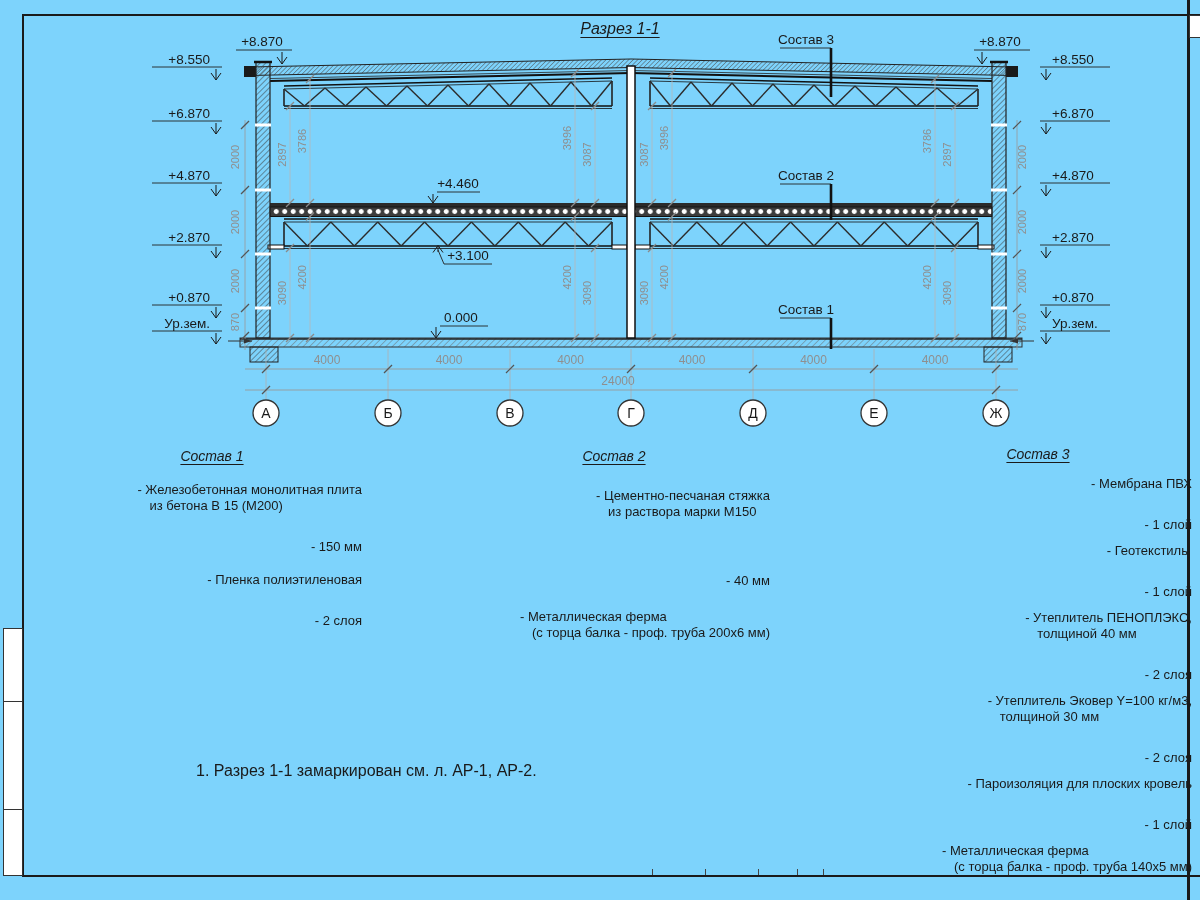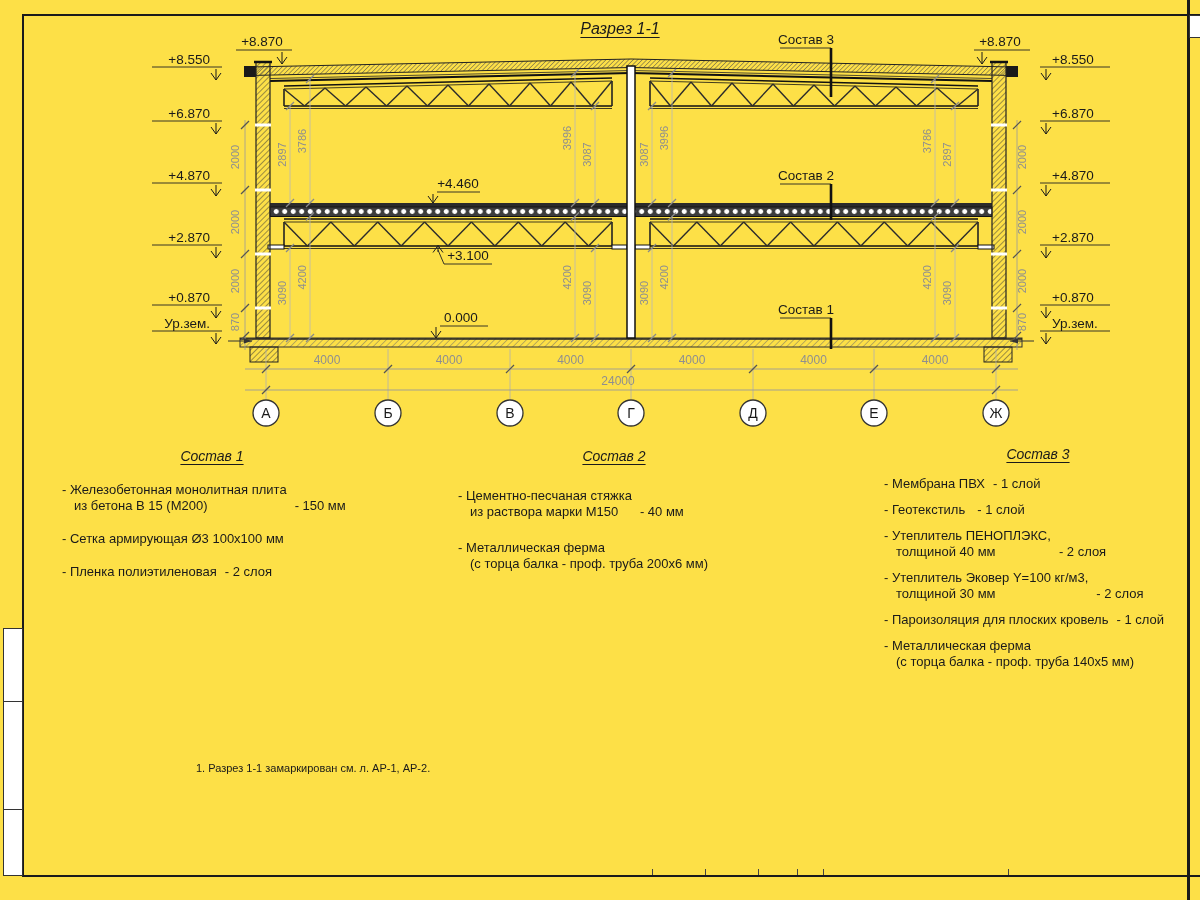"Разрез 1-1" .sheet { background: #fde047 -> #7dd3fc }
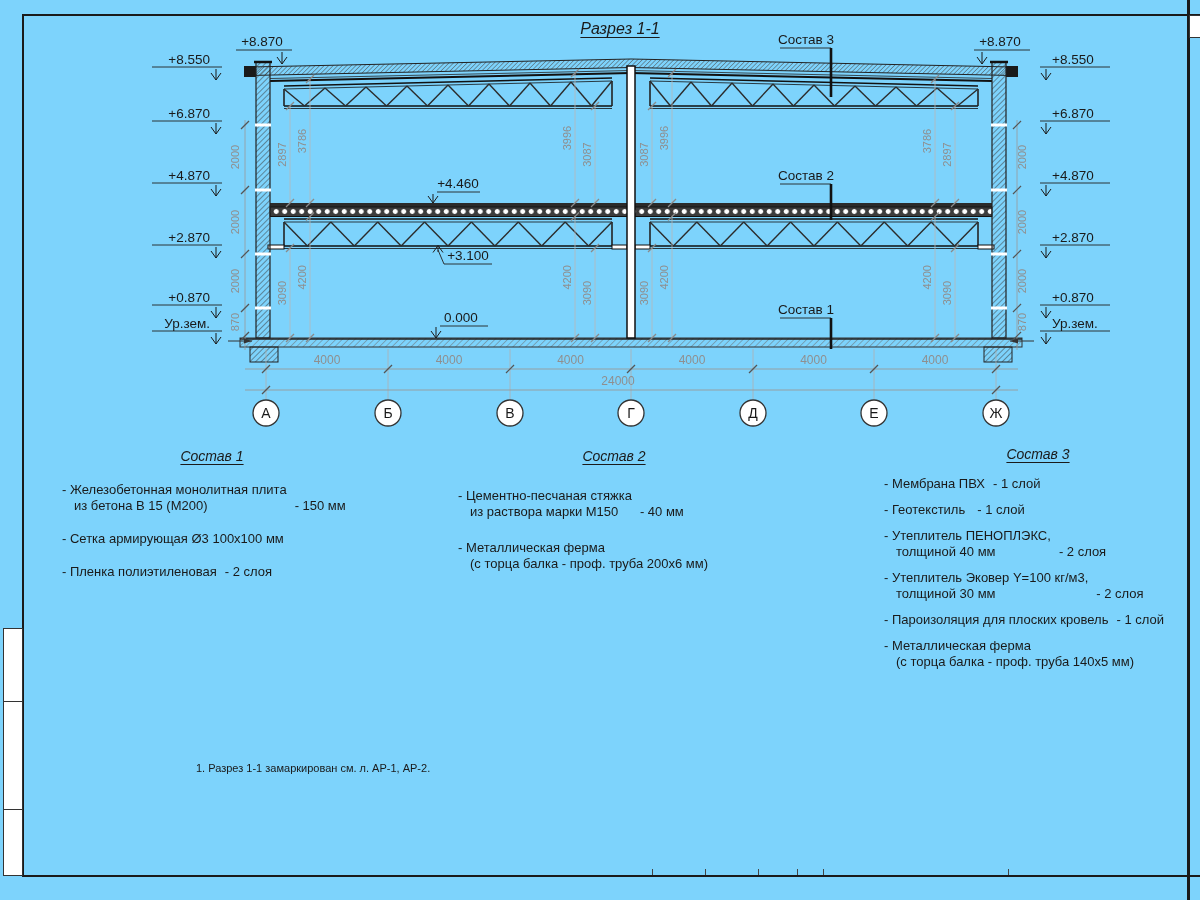"- Железобетонная монолитная плита" .comp-row { flex-direction: none -> column; justify-content: none -> space-between }
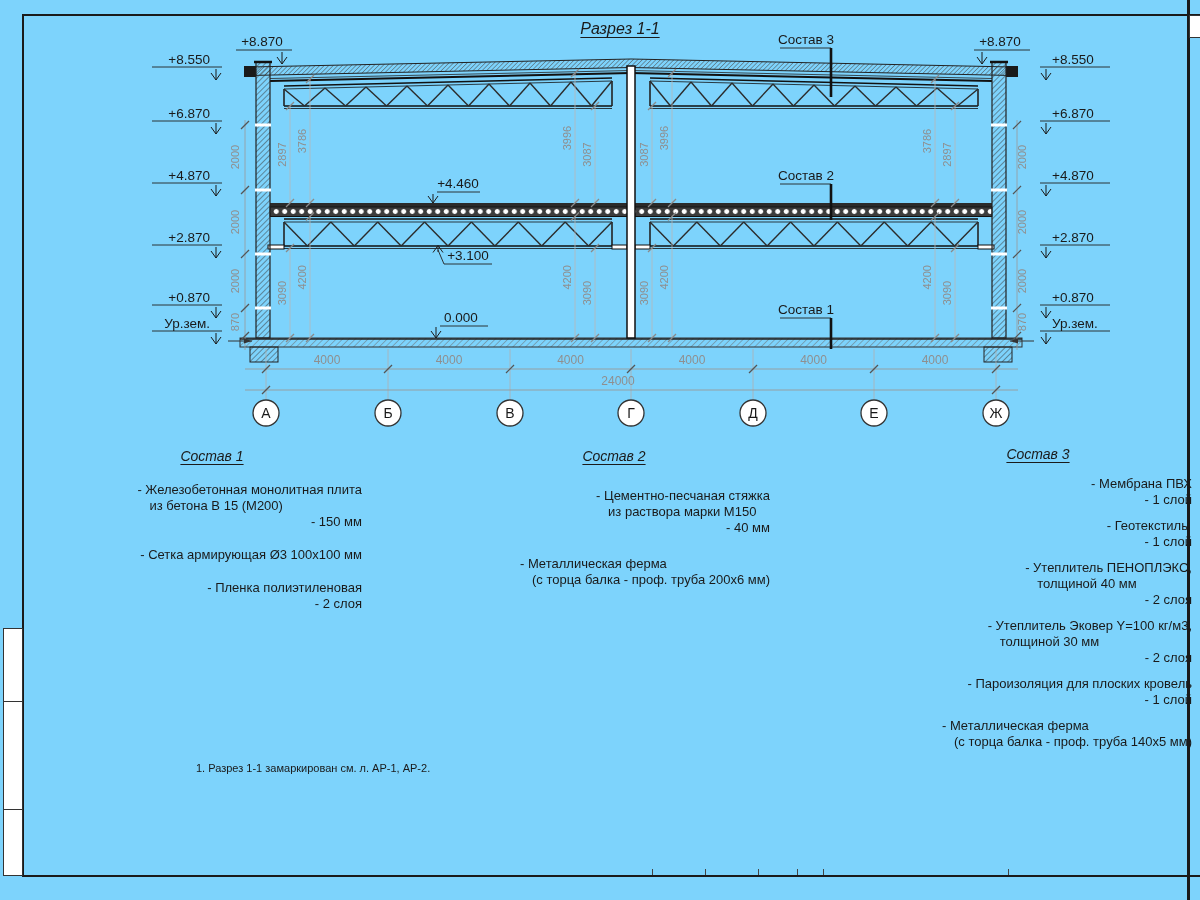"- Цементно-песчаная стяжка" .c2 .comp-row { gap: none -> 28px }
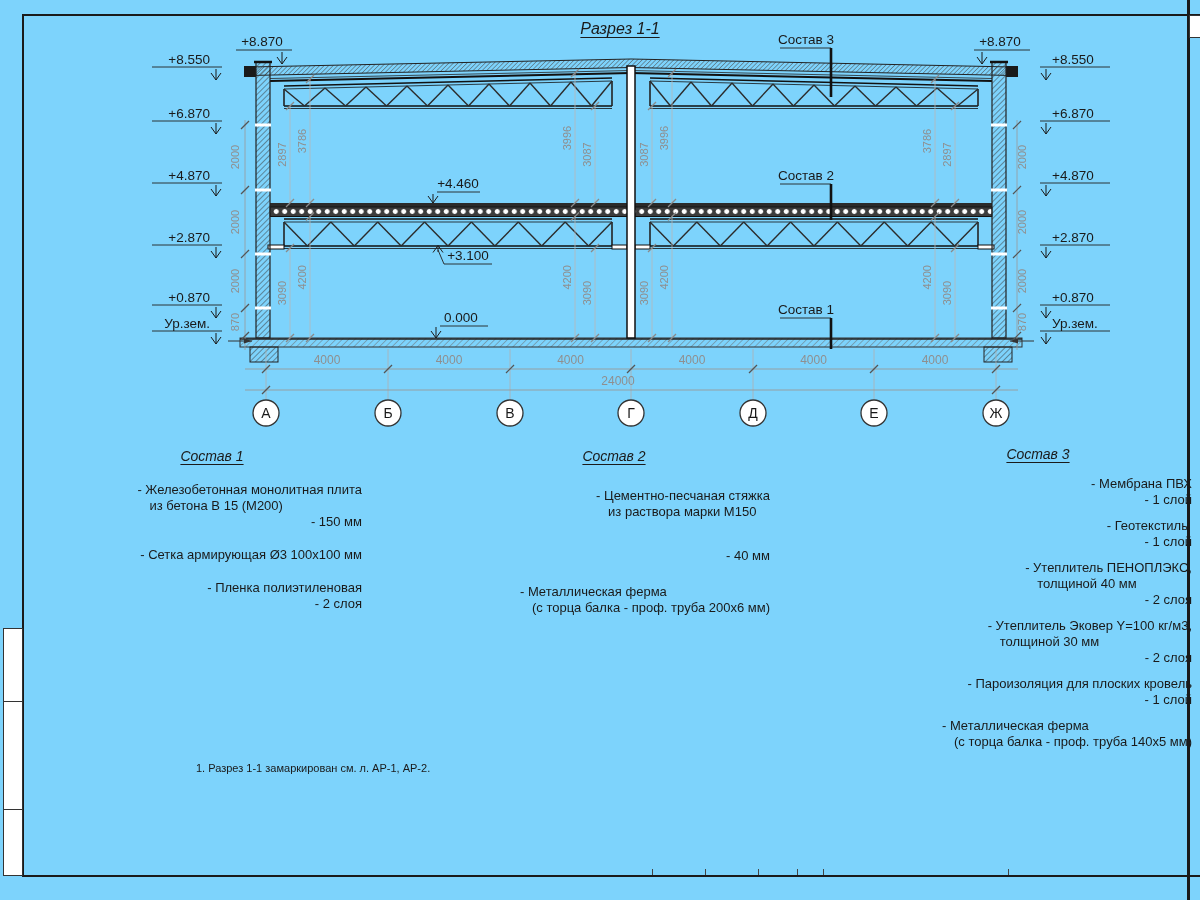"- 1 слой" .comp-val { margin-top: none -> 25px }
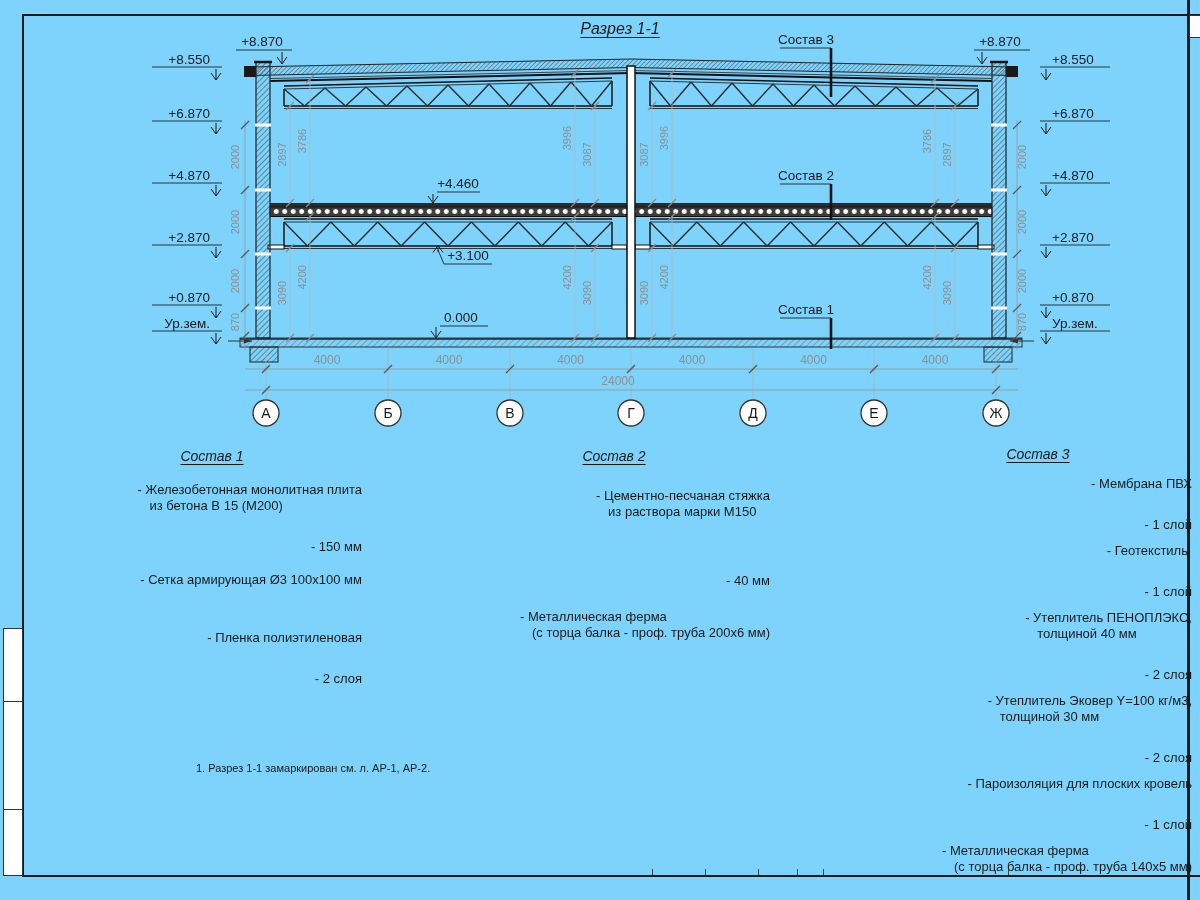"- Сетка армирующая Ø3 100х100" div.comp-row { html: <div> <span>- Сетка армирующая Ø3 100х100 мм</span> <span></span> </div> -> none }
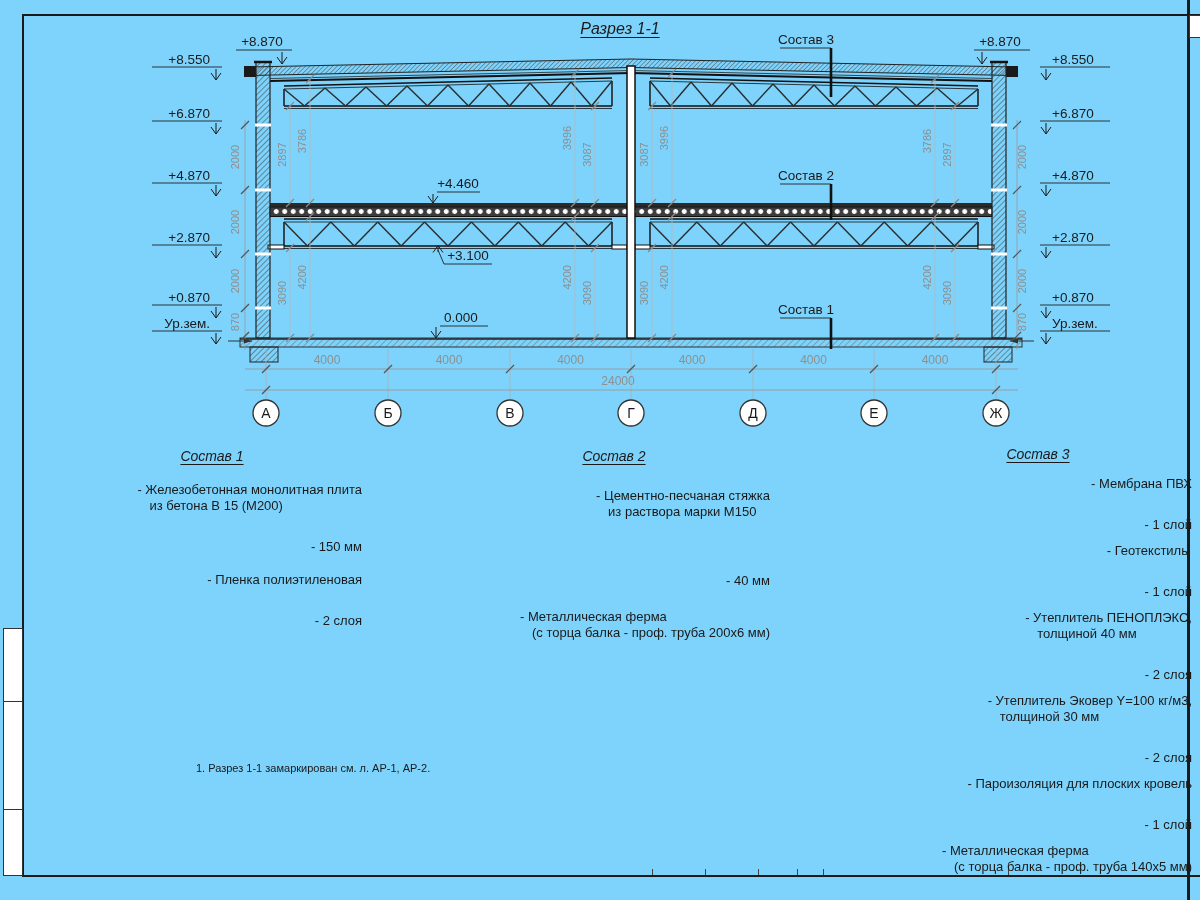"1. Разрез 1-1 замаркирован см." .note { font-size: 11px -> 16px }
